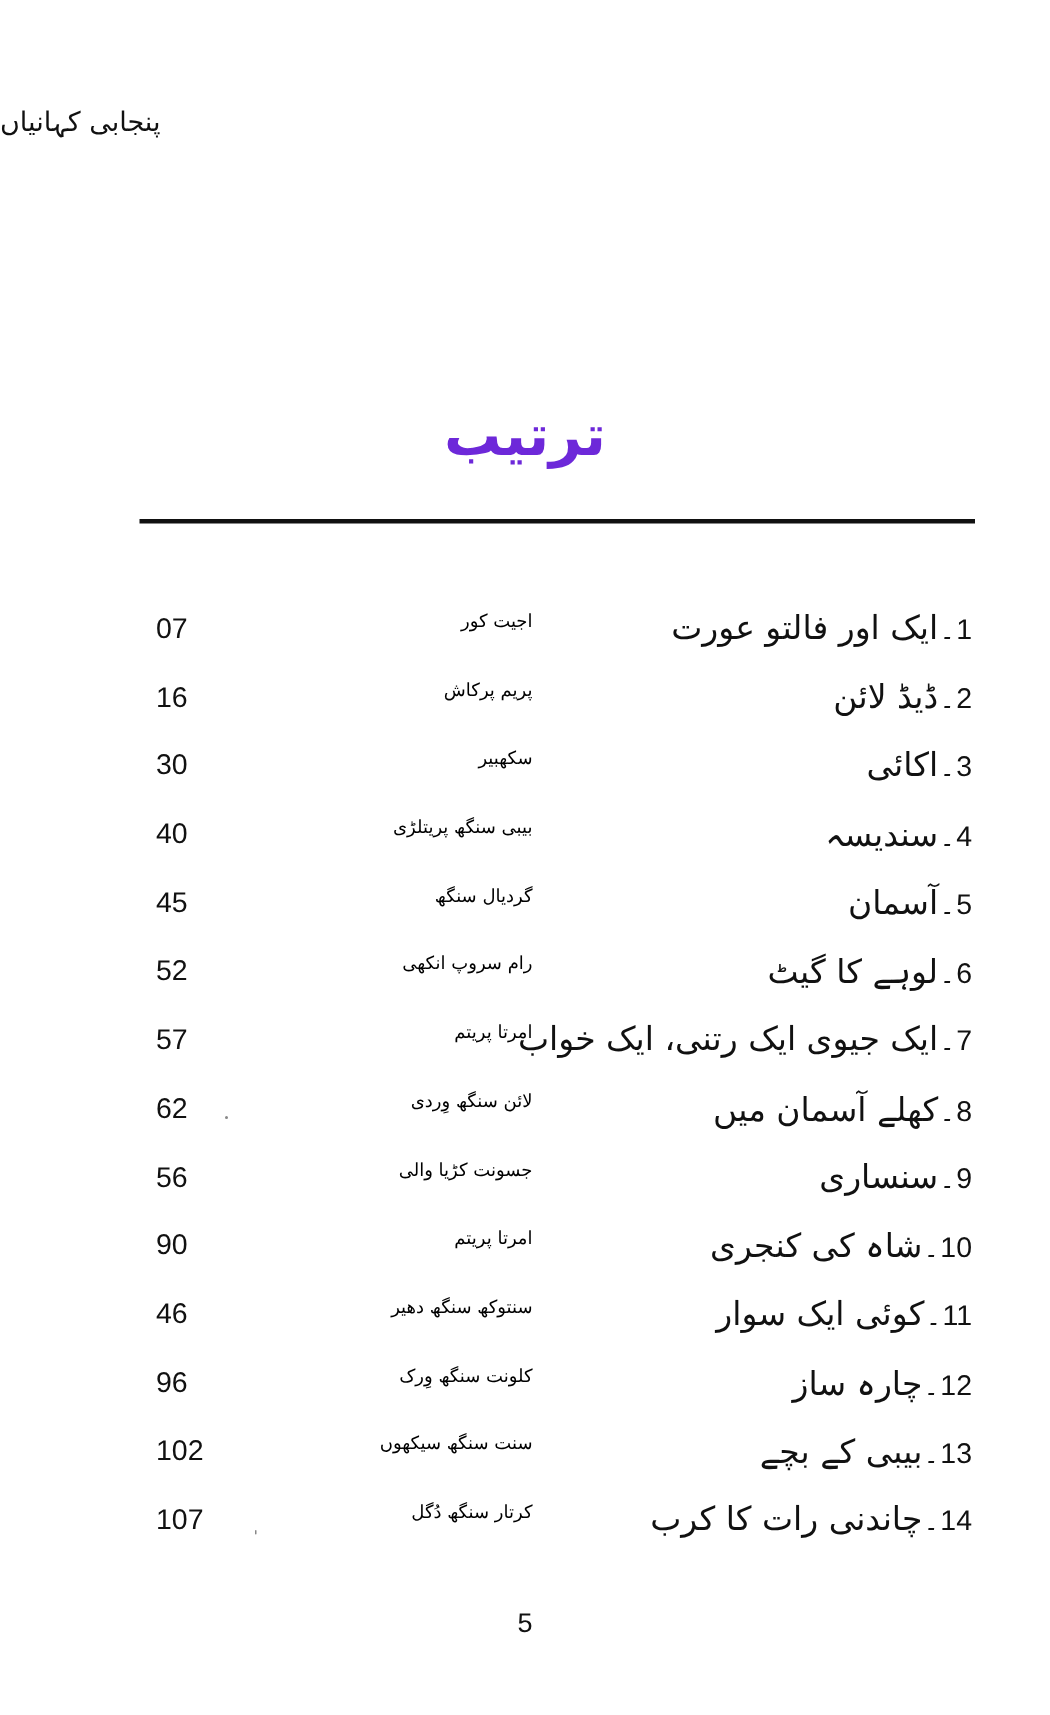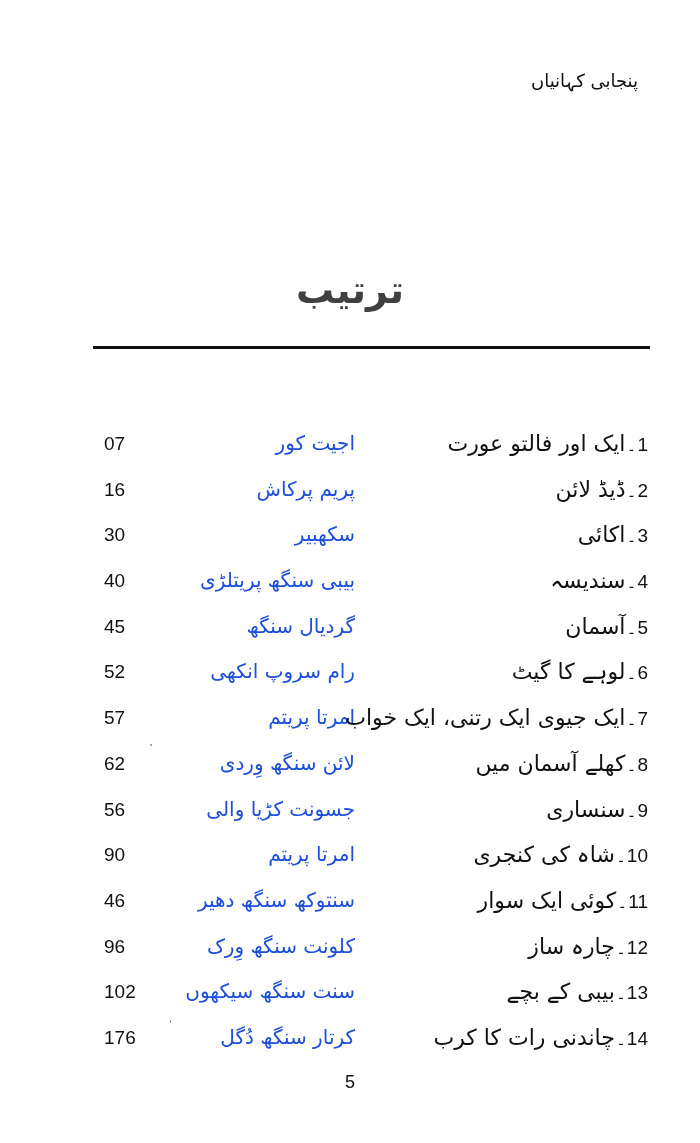"پنجابی کہانیاں" .running-header { text-align: right -> left }
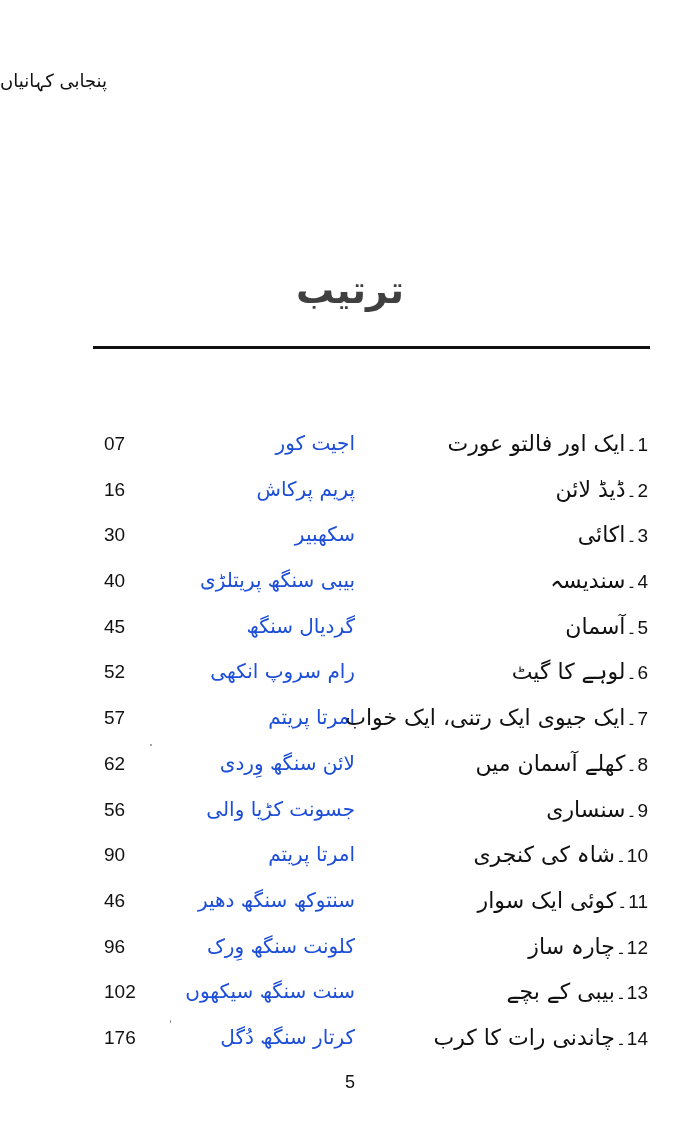"ترتیب" .page-title { color: #404040 -> #6d28d9 }
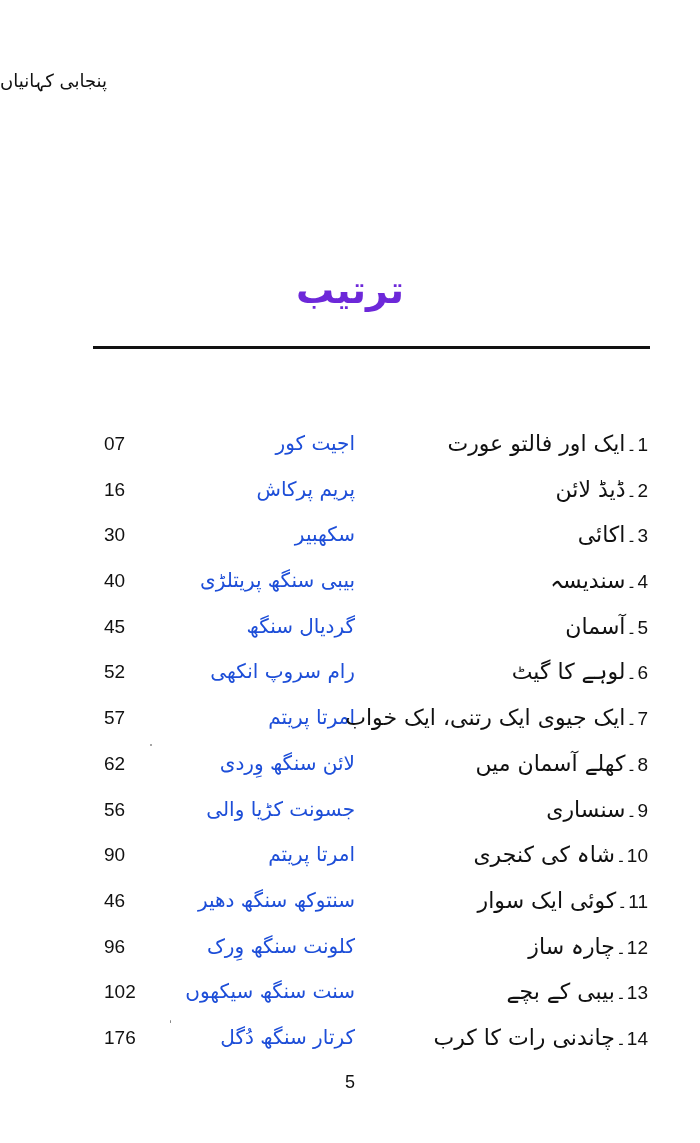"07" .toc { margin-top: 24px -> none }
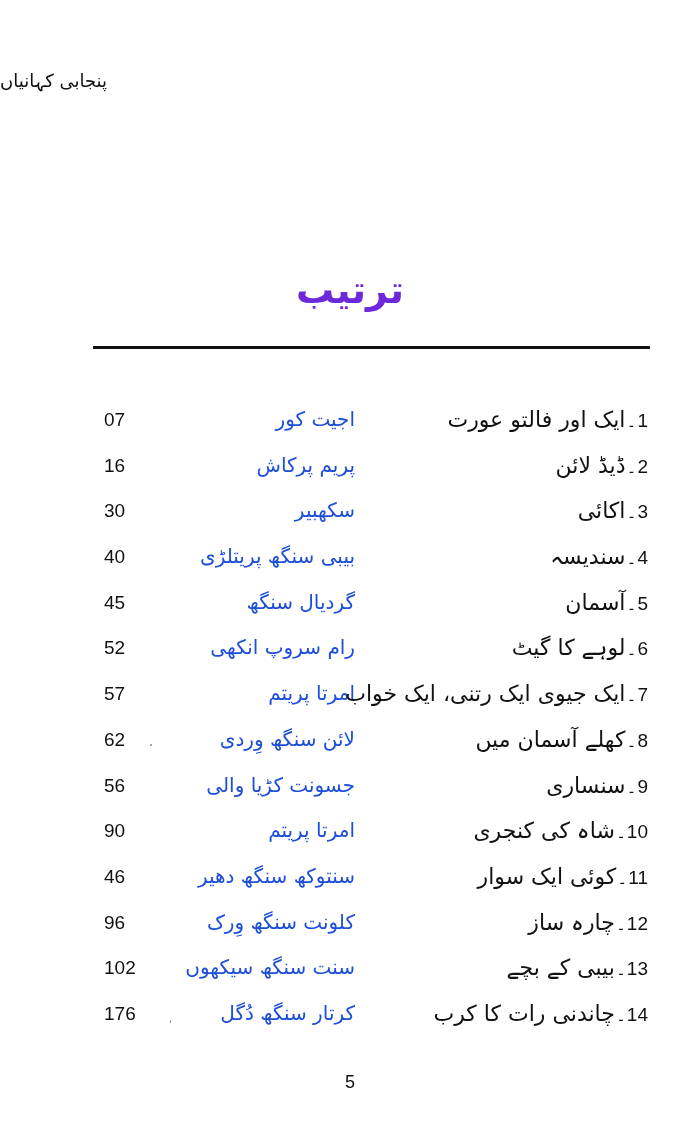"اجیت کور" .toc-author { color: #1d4ed8 -> #000000; font-size: 20px -> 12px }
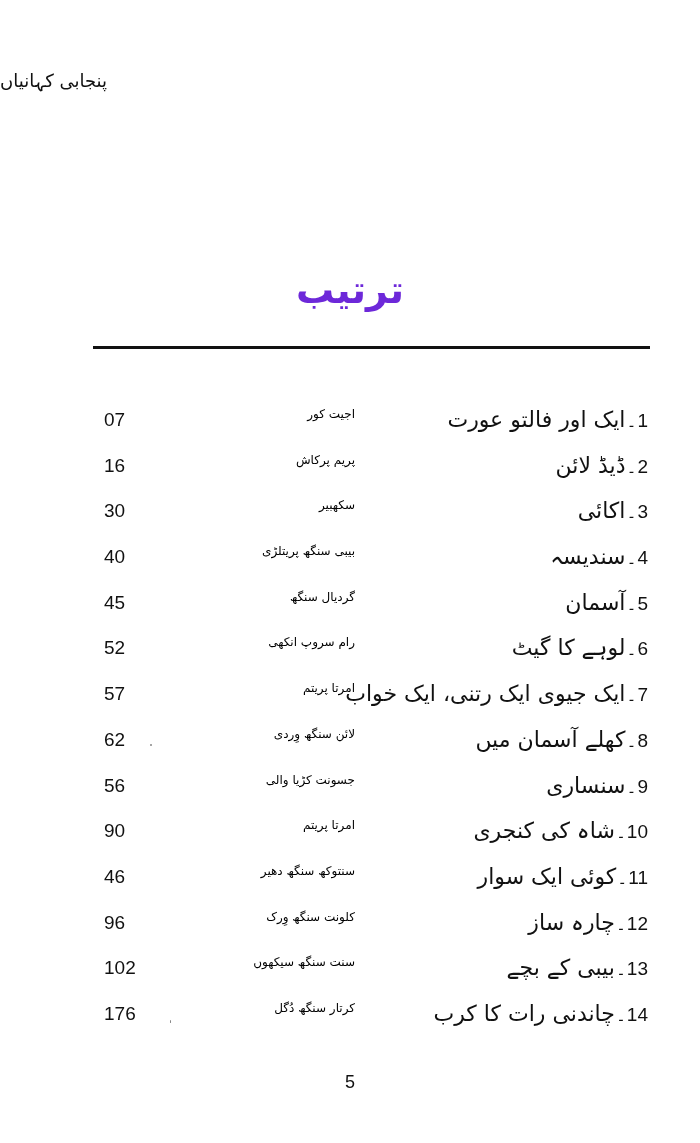"176" span.toc-page { text: 176 -> 107 }
